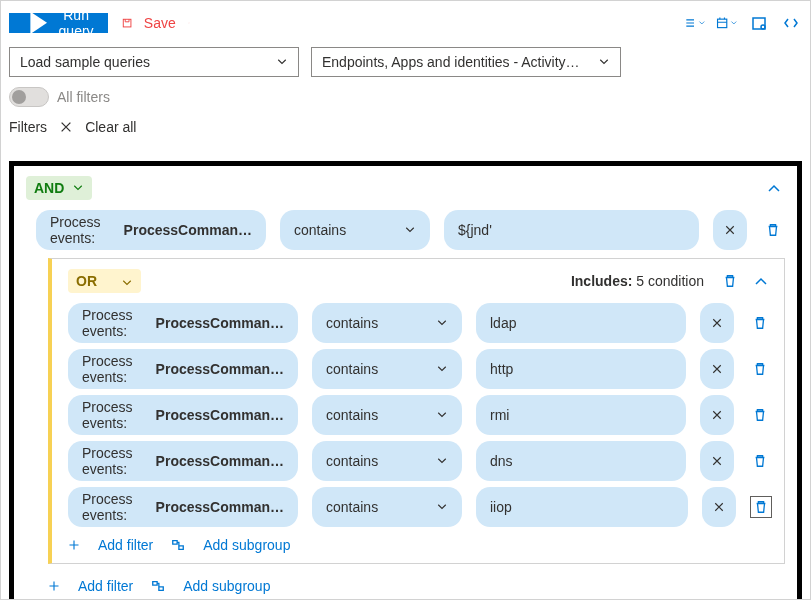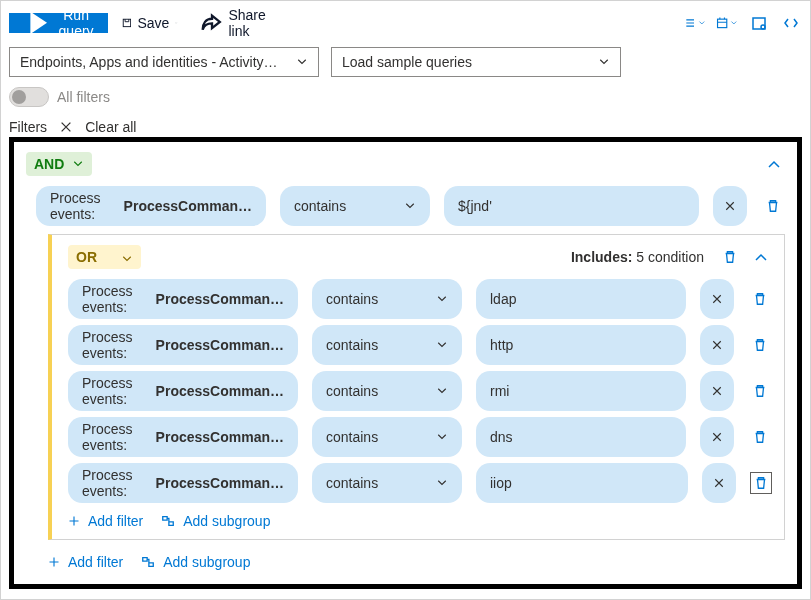"Save" .tb-link { color: #0f172a -> #ef4444; gap: 6px -> 12px }
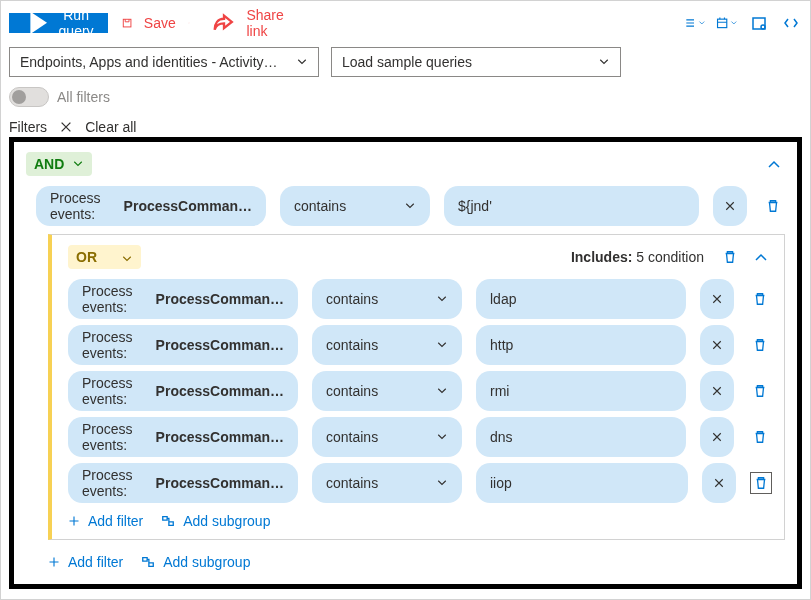"Share link" div.tb-link { html: <div> <svg> <path></path> </svg> <span>Share link</span> </div> -> none }
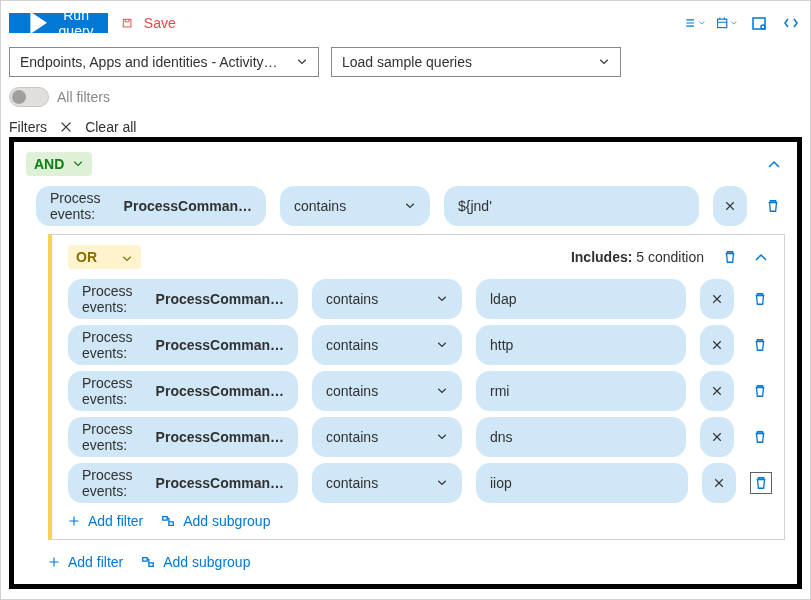"Endpoints, Apps and identities -" div.selbox { order: before "Load sample queries" -> after "Load sample queries" }
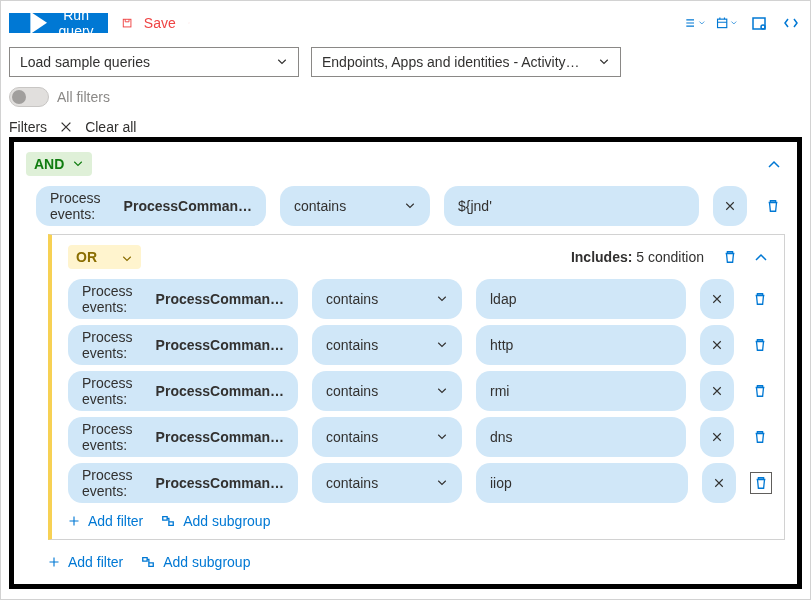"Filters" .filters-header { margin-bottom: 2px -> 26px }
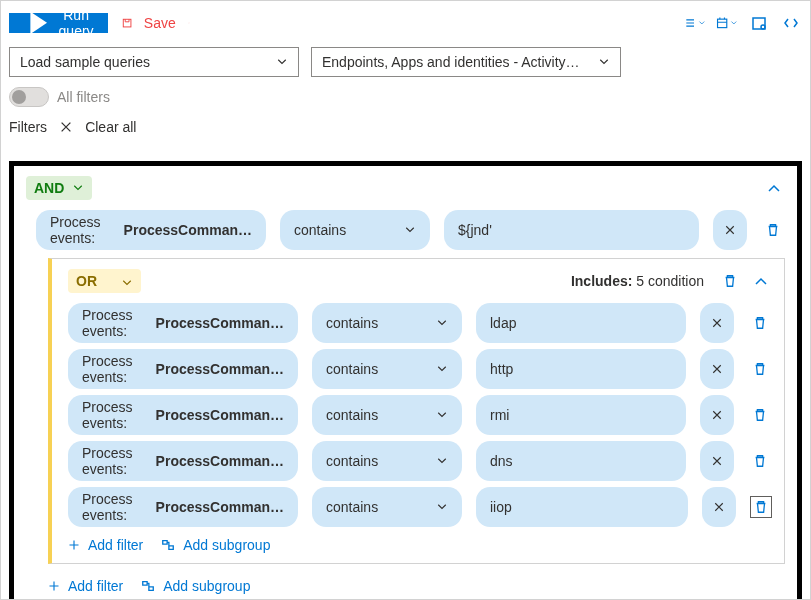"Add filter" .addlink { gap: 8px -> 18px }
